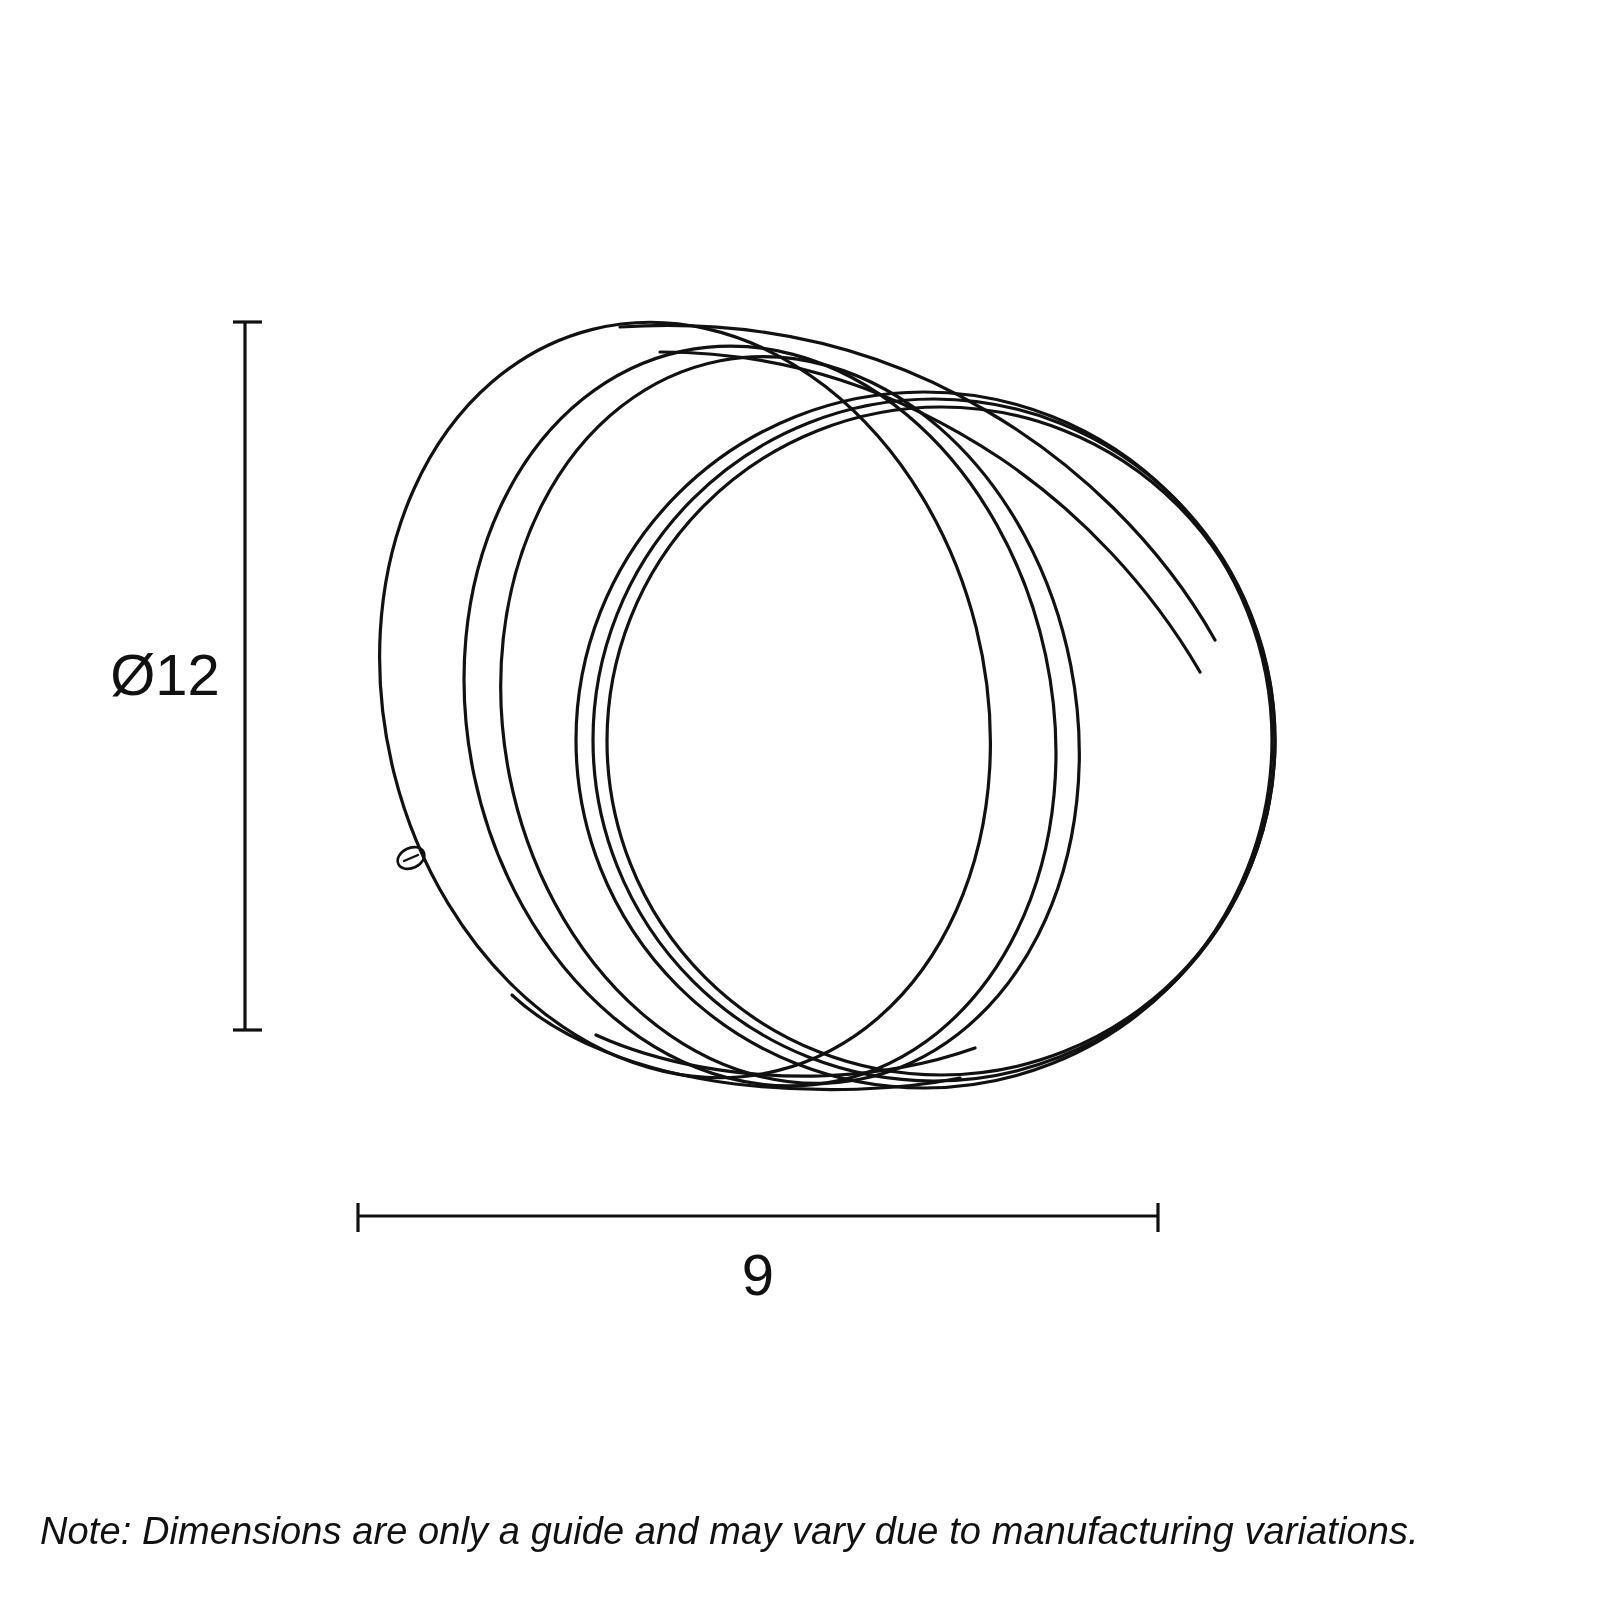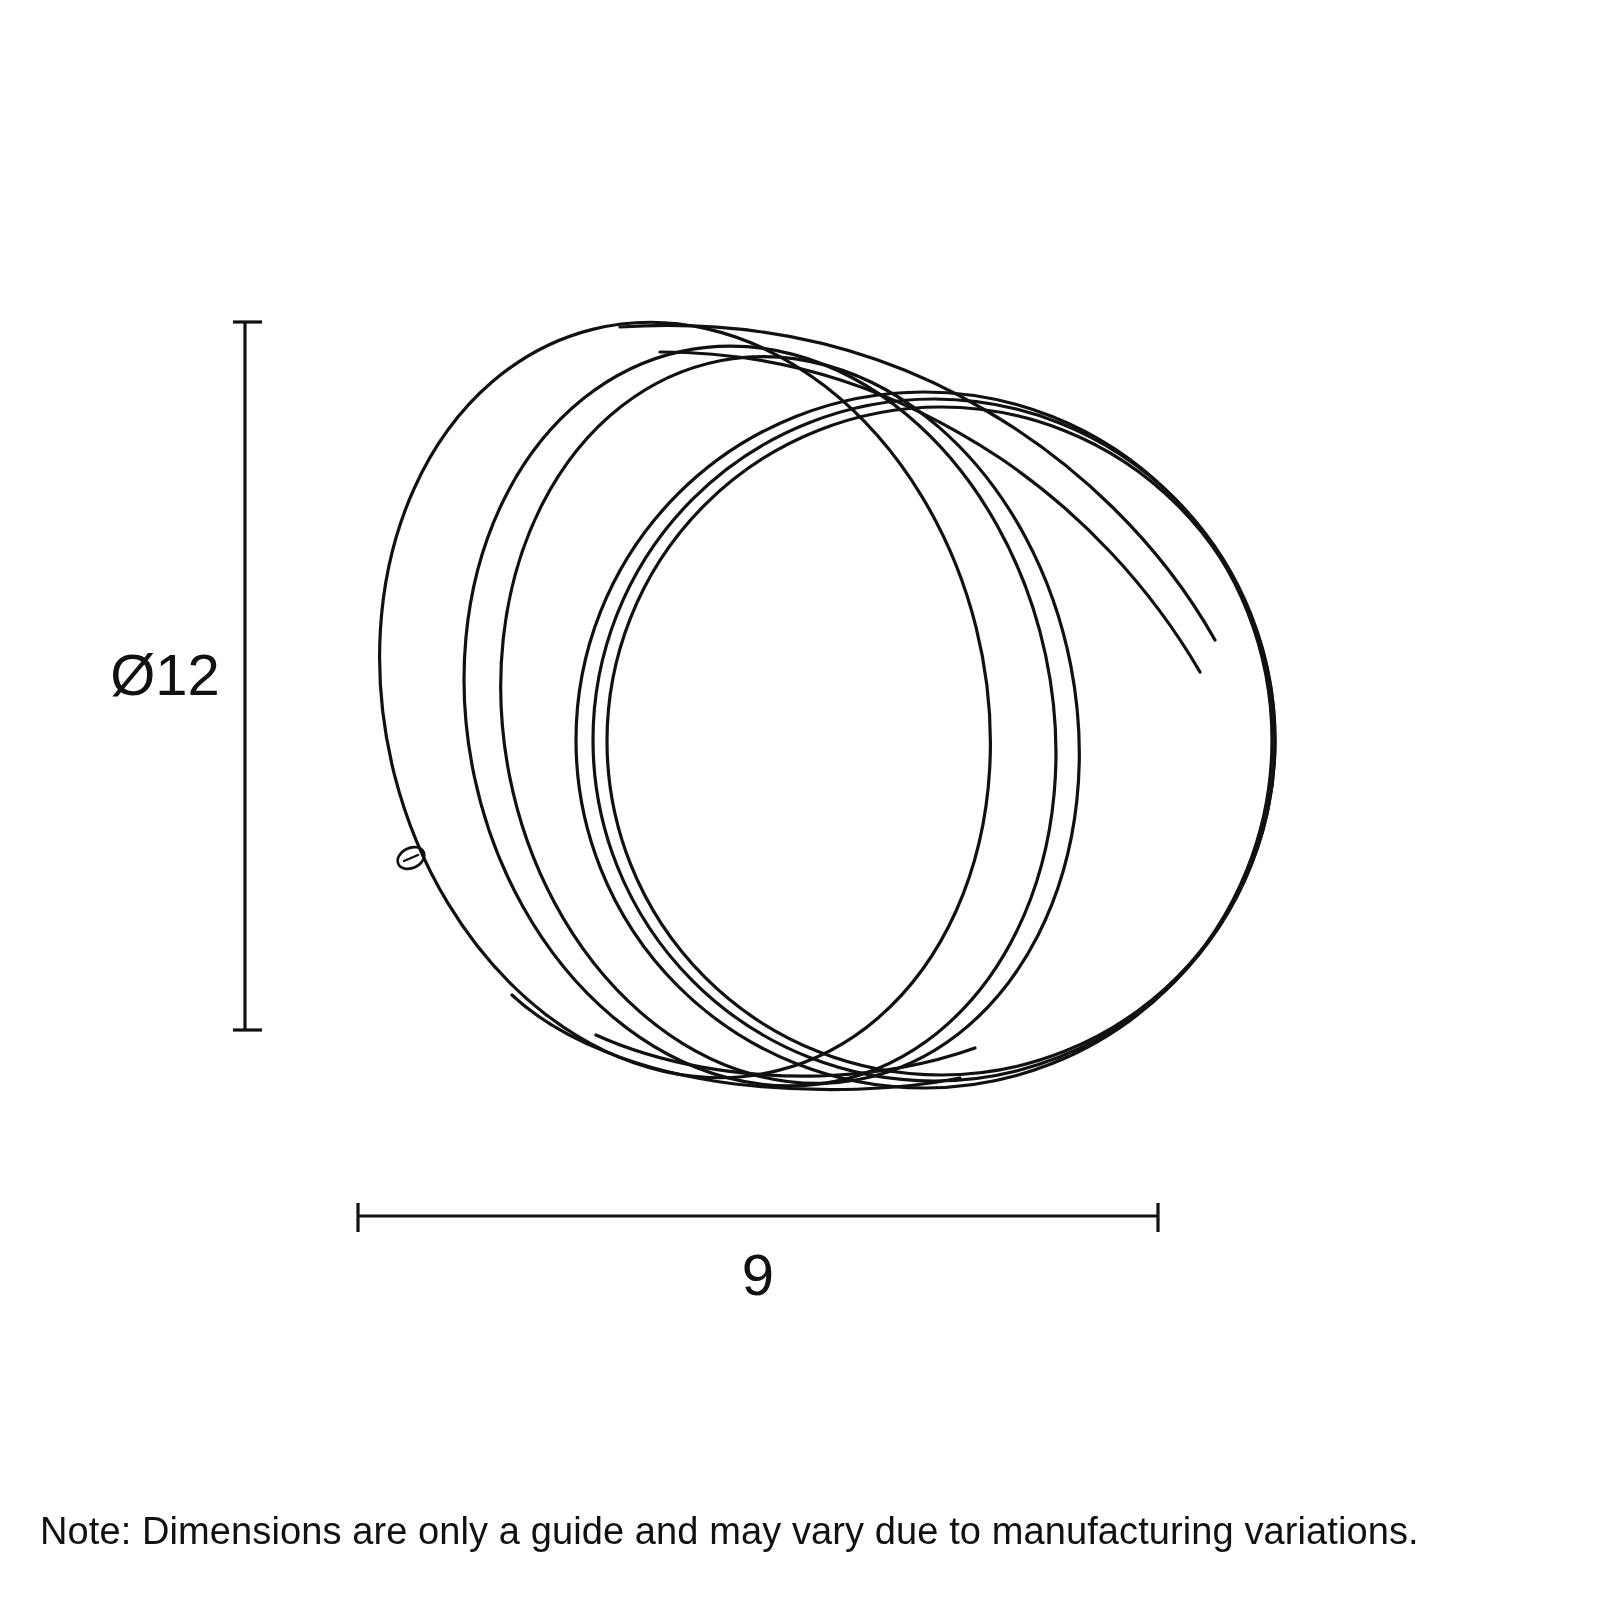"Note: Dimensions are only a" .note-text { font-style: none -> italic }
